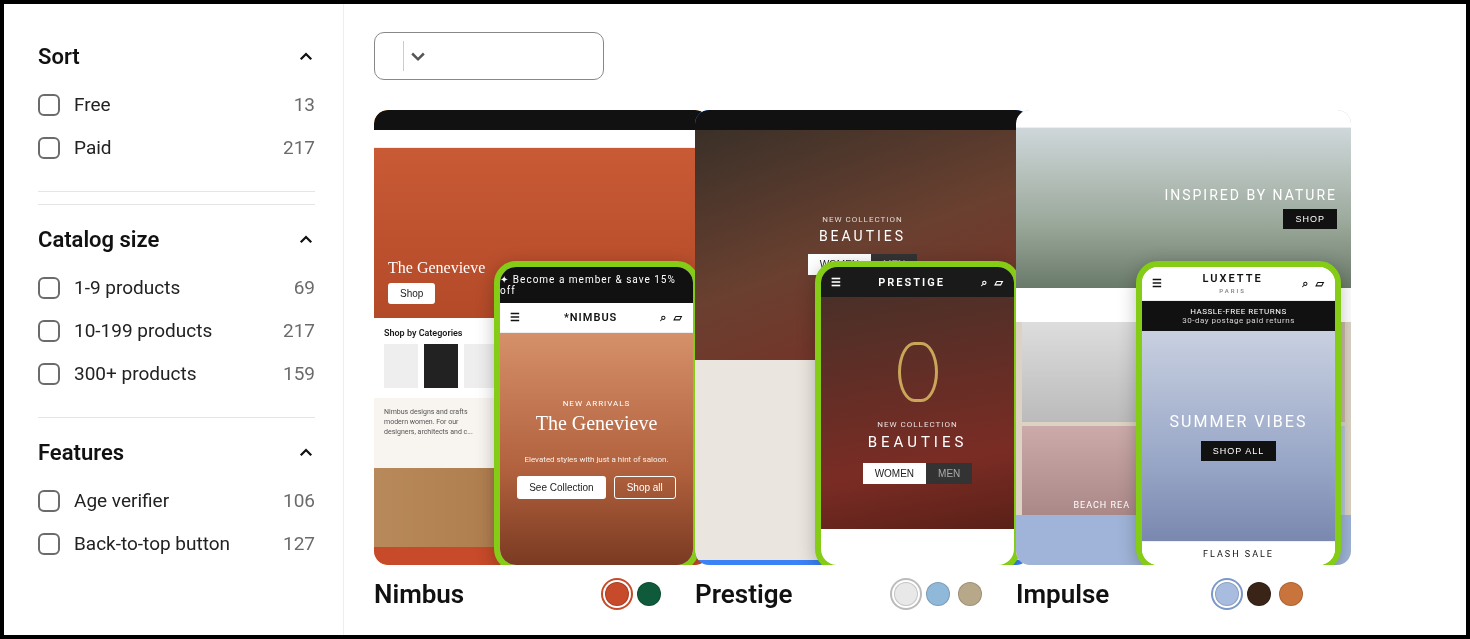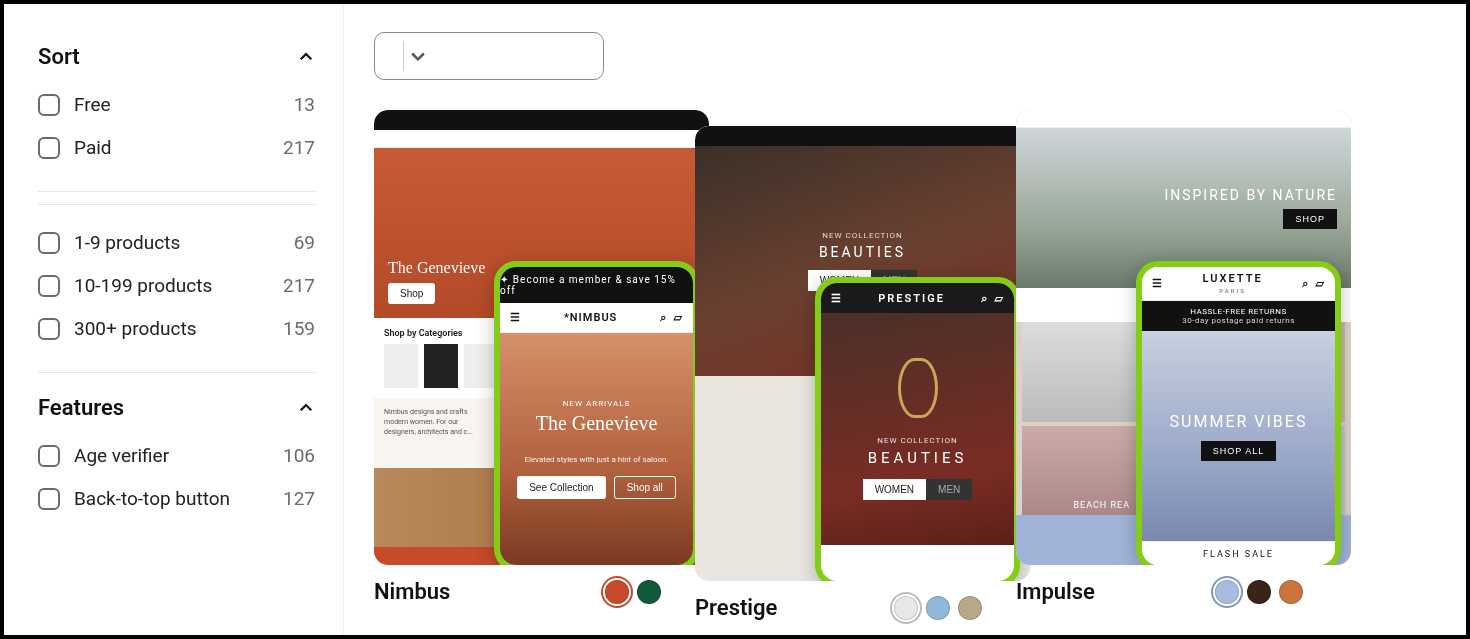"NEW COLLECTION" div.preview { background: #e5e5e5 -> #3b82f6; margin-top: 16px -> none }
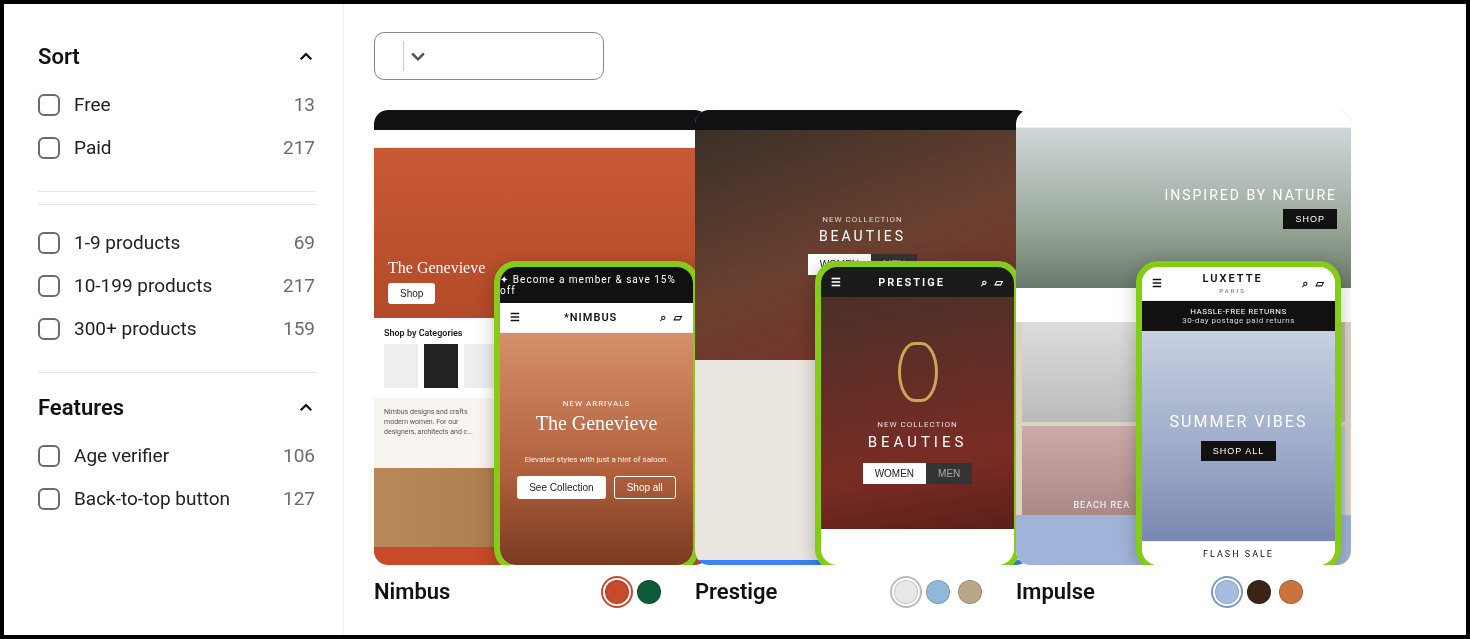"Catalog size" div.filter-header { html: none -> <div> <span>Catalog size</span> <svg> <polyline></polyline> </svg> </div> }
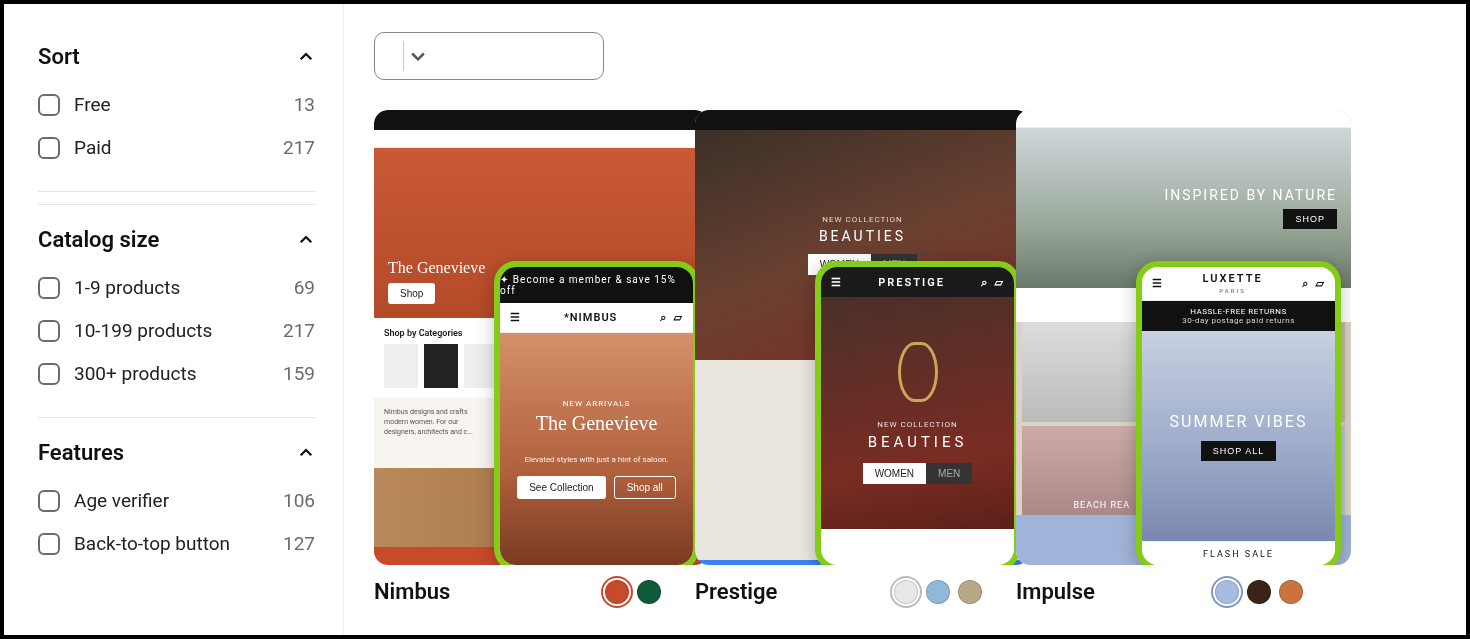"Nimbus" .theme-name { font-size: 22px -> 26px }
